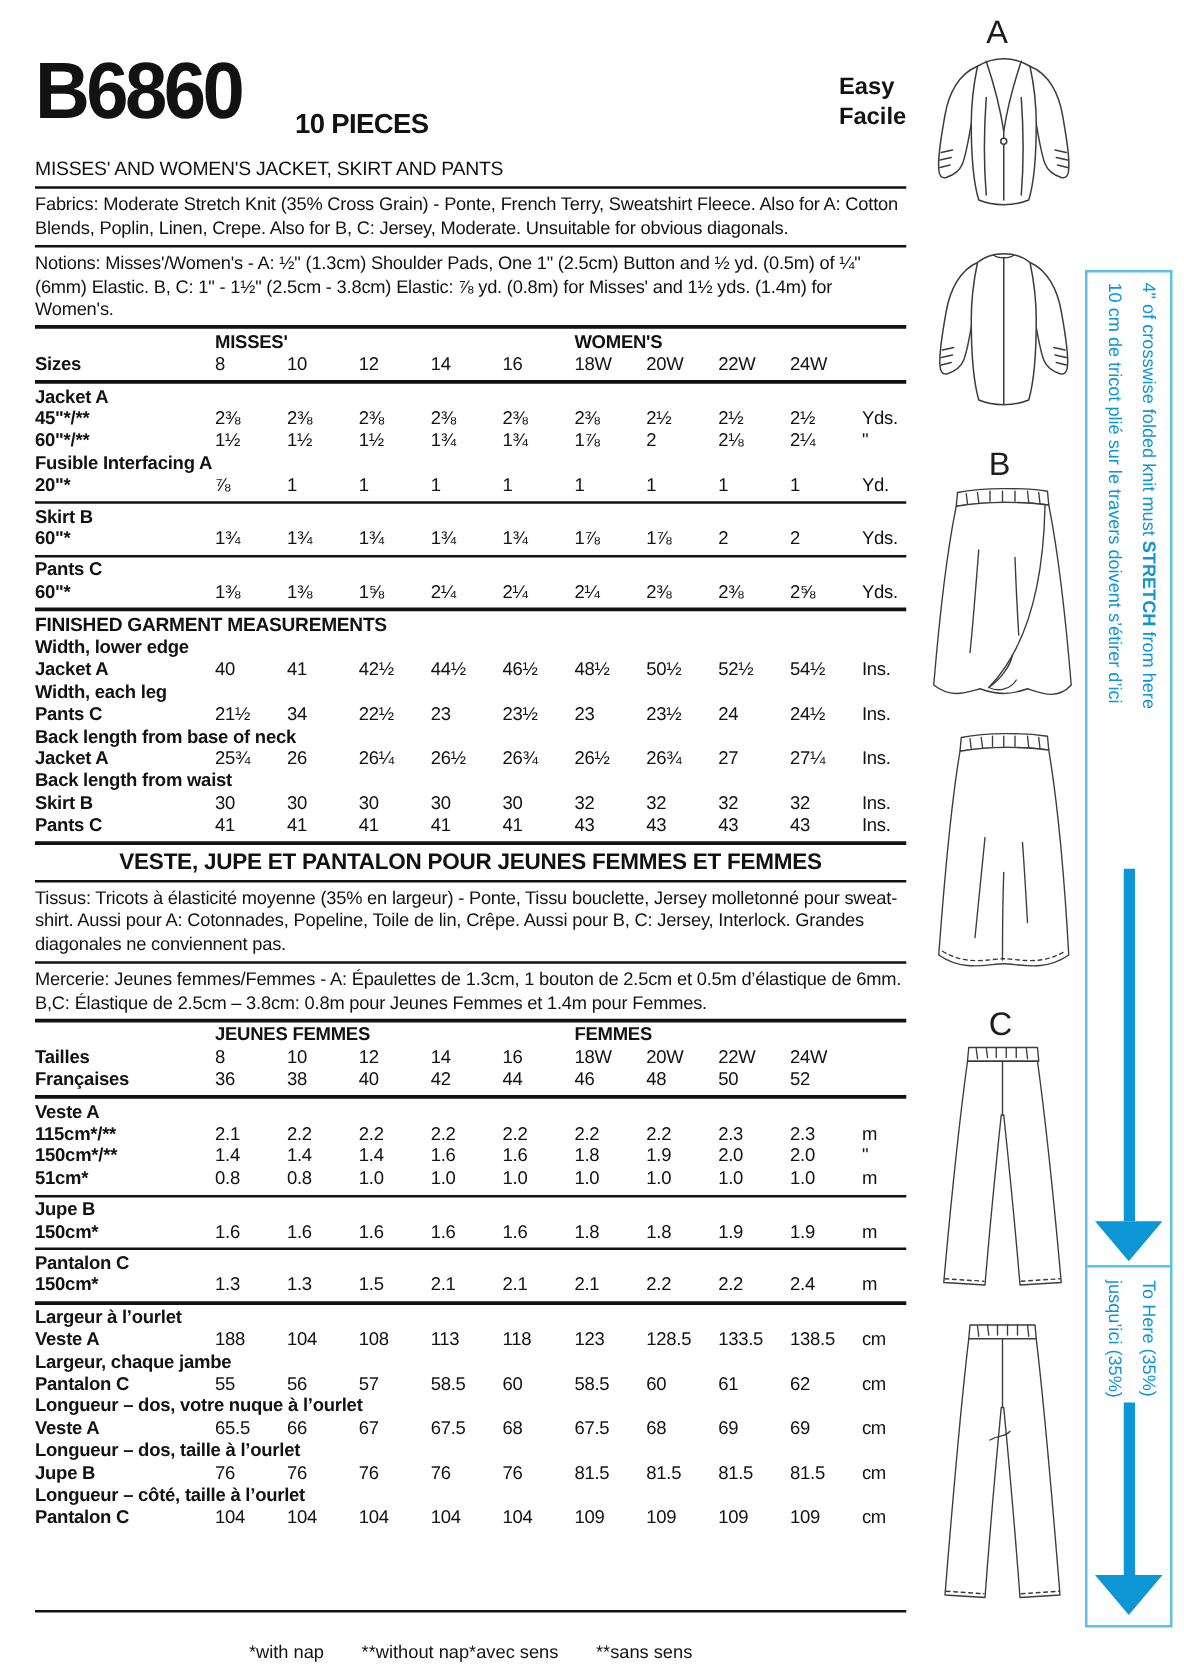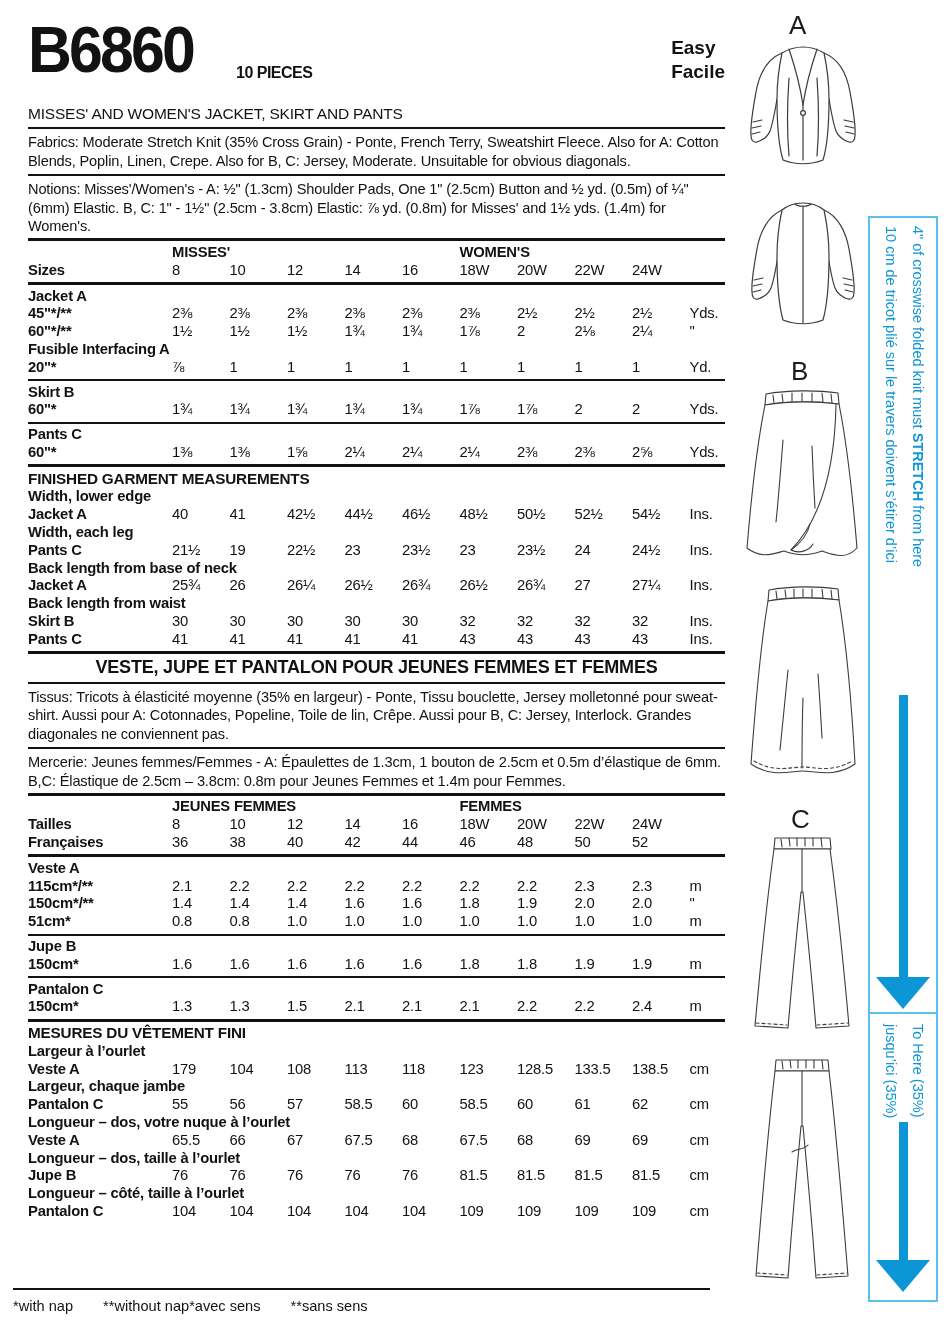"B6860" .content { top: 20px -> 42px }
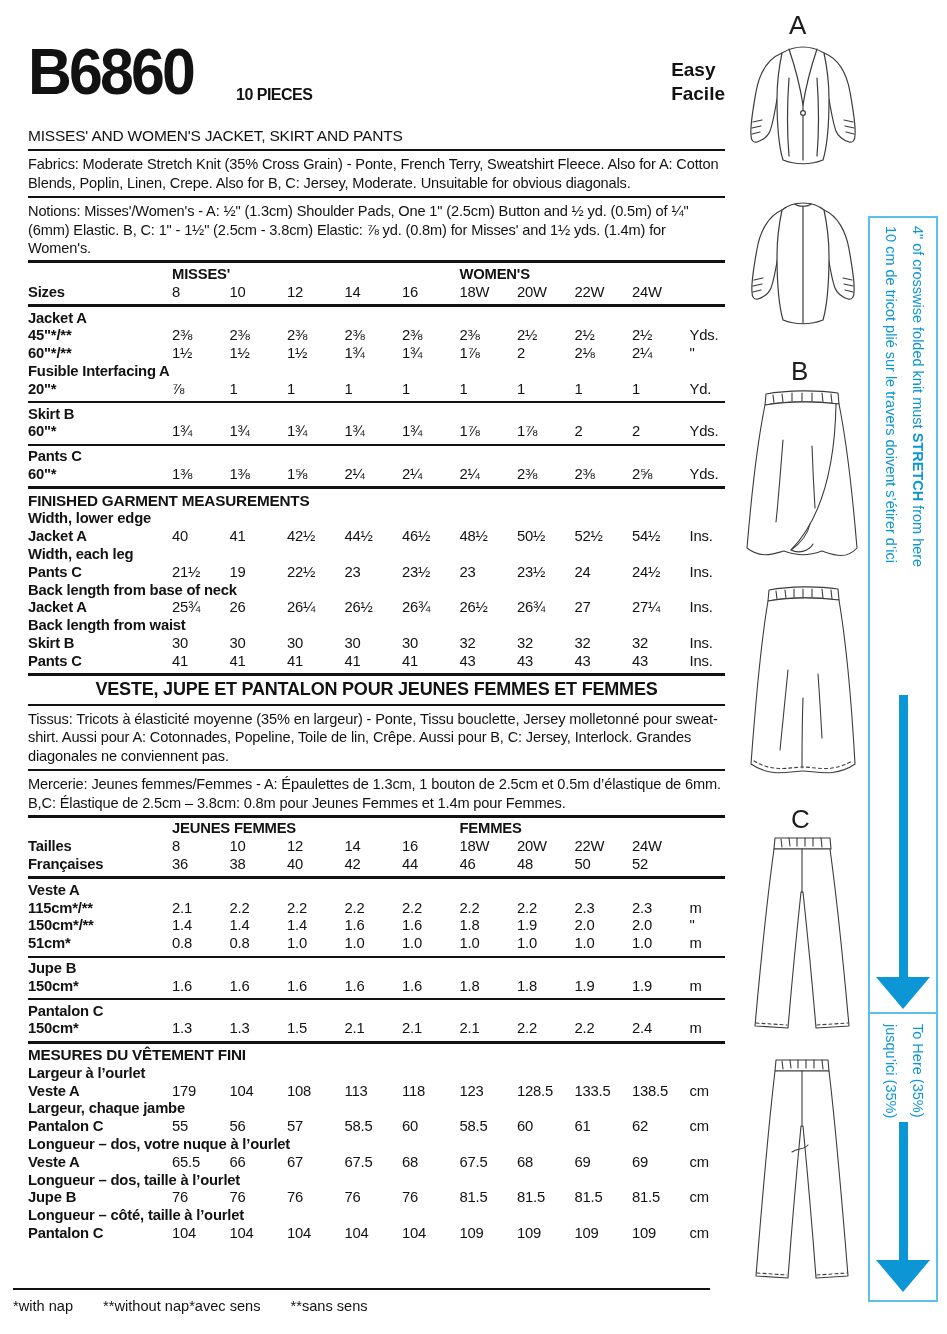"10 PIECES" .pieces { font-size: 16px -> 22px }
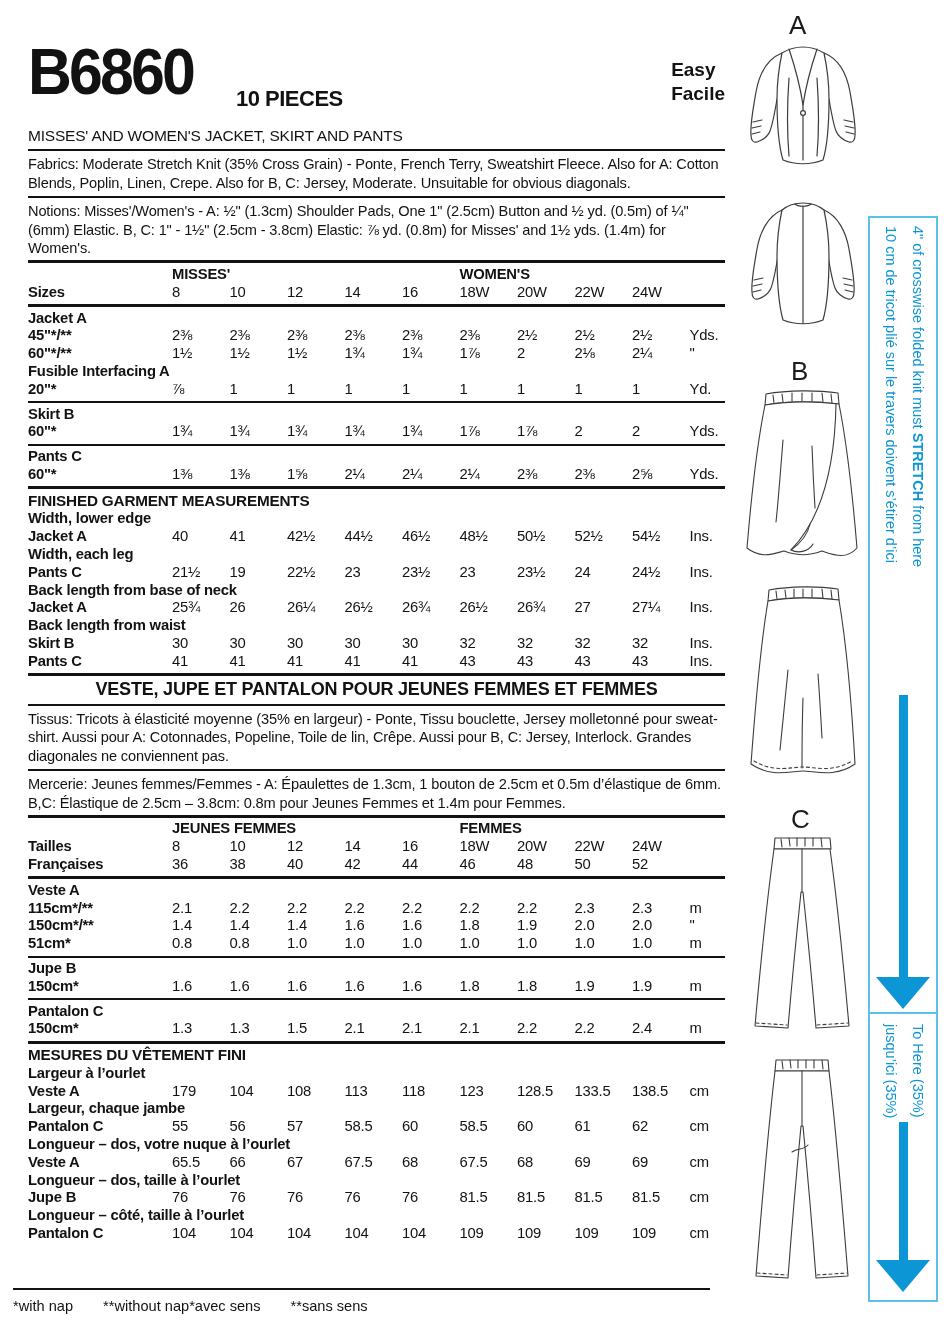"19" span.val { text: 19 -> 34 }
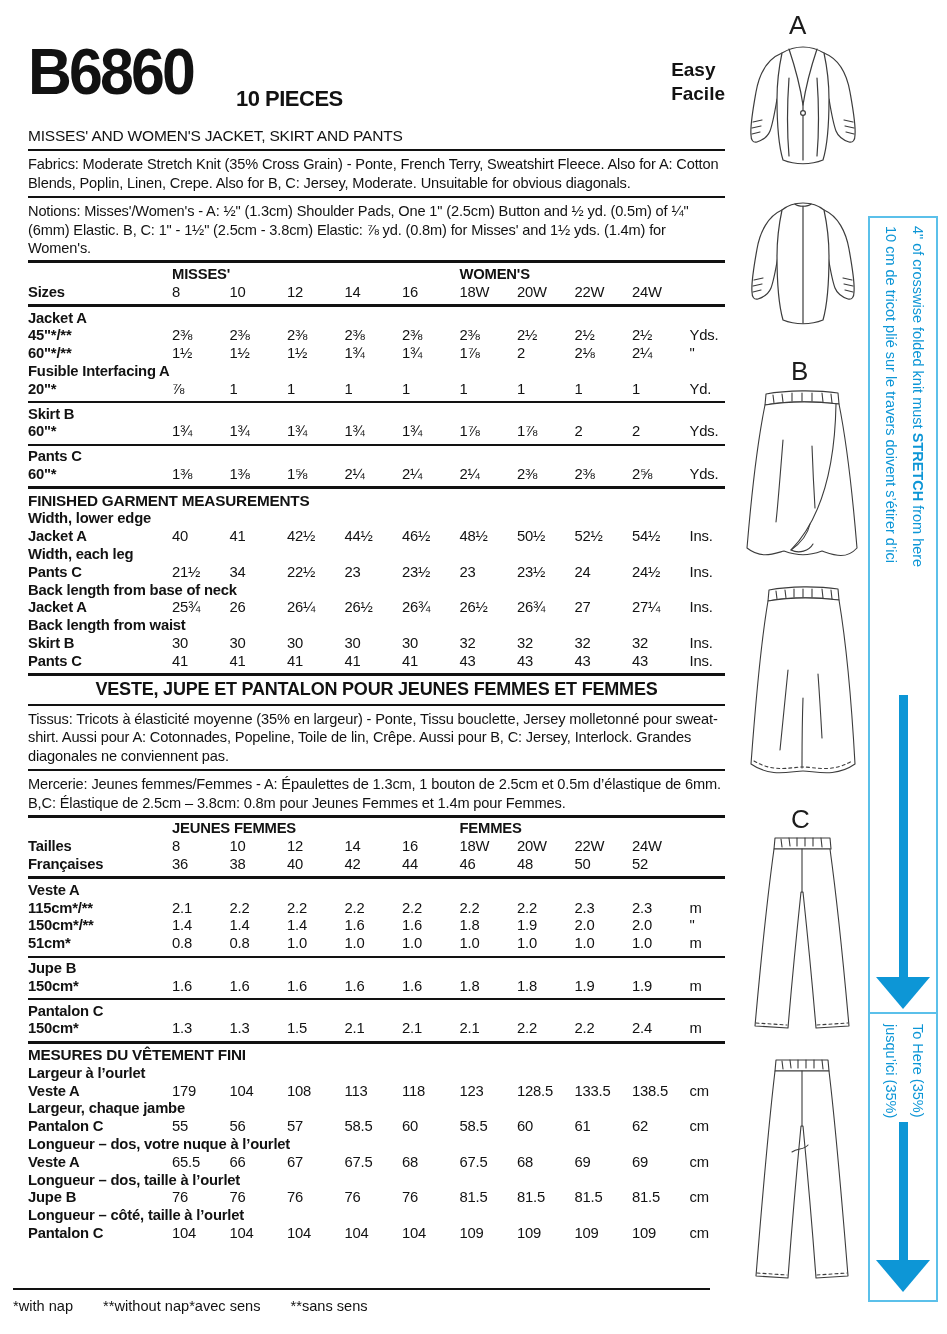"MESURES DU VÊTEMENT FINI" div.theading { html: <div>MESURES DU VÊTEMENT FINI</div> -> none }
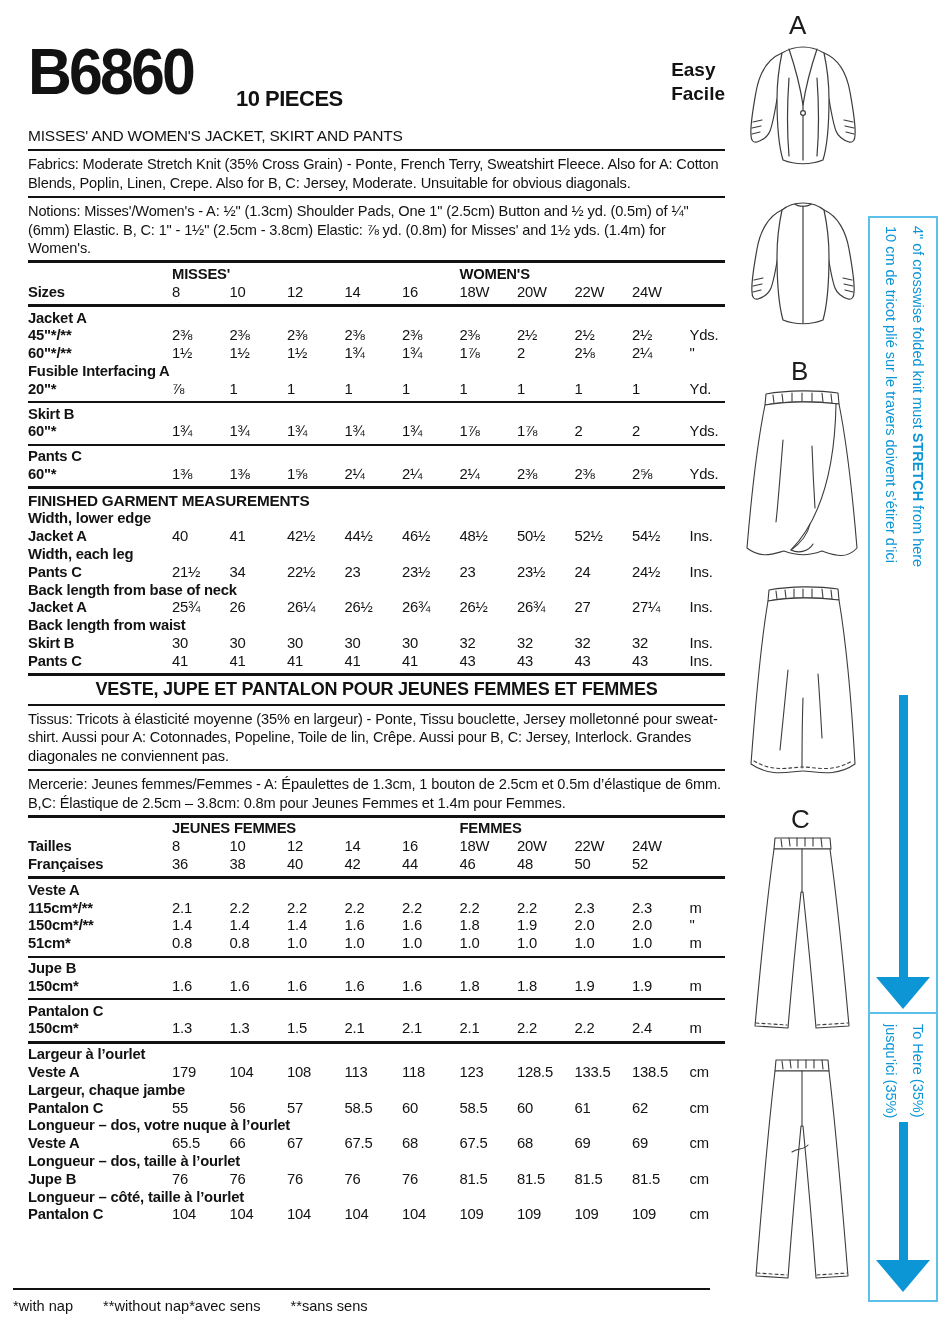"179" span.val { text: 179 -> 188 }
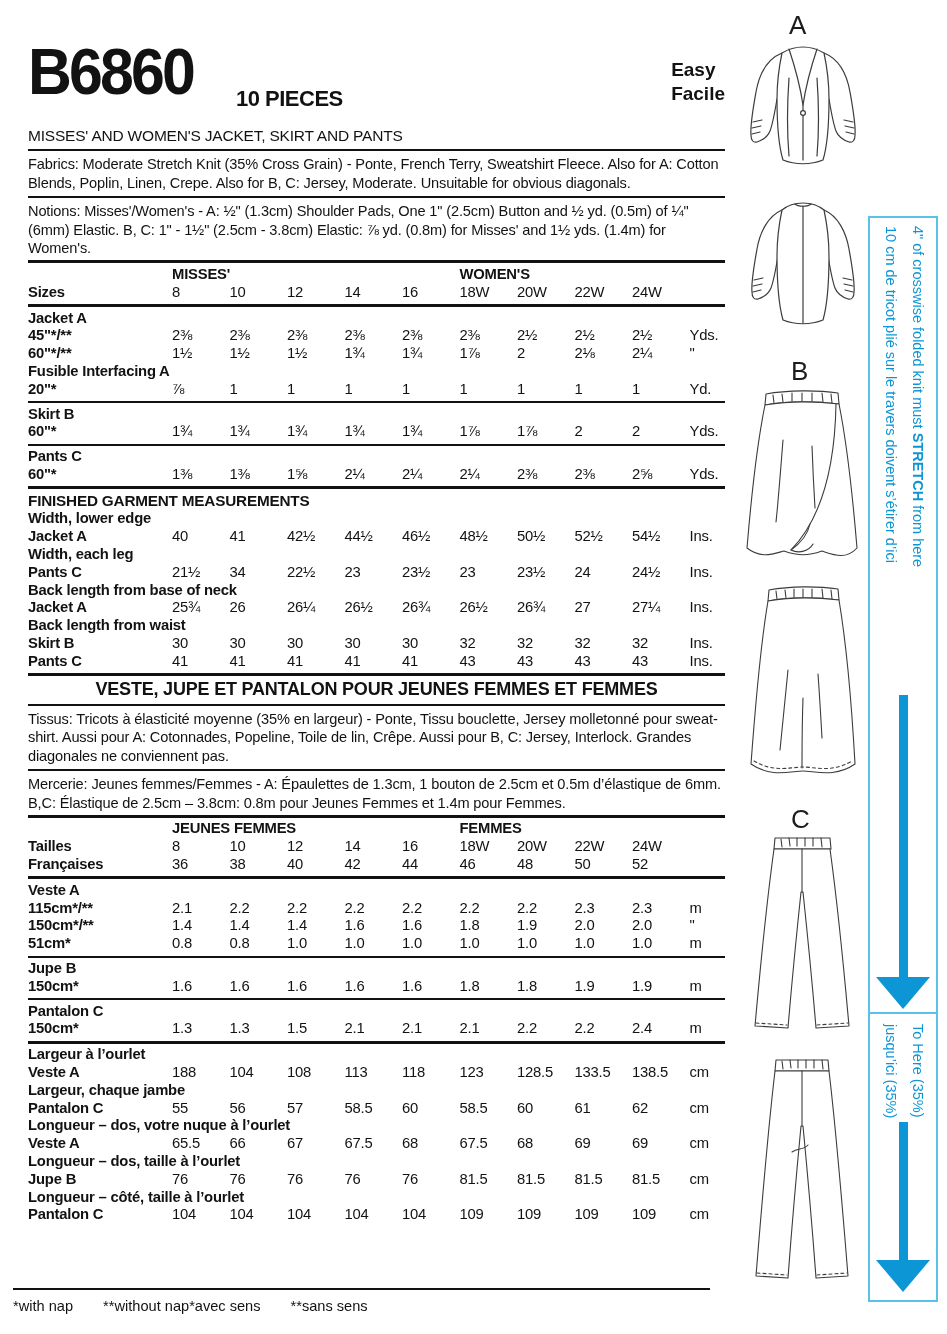"*with nap **without nap" .footer { justify-content: flex-start -> center; left: 13px -> 28px; padding-top: 8px -> 24px }
